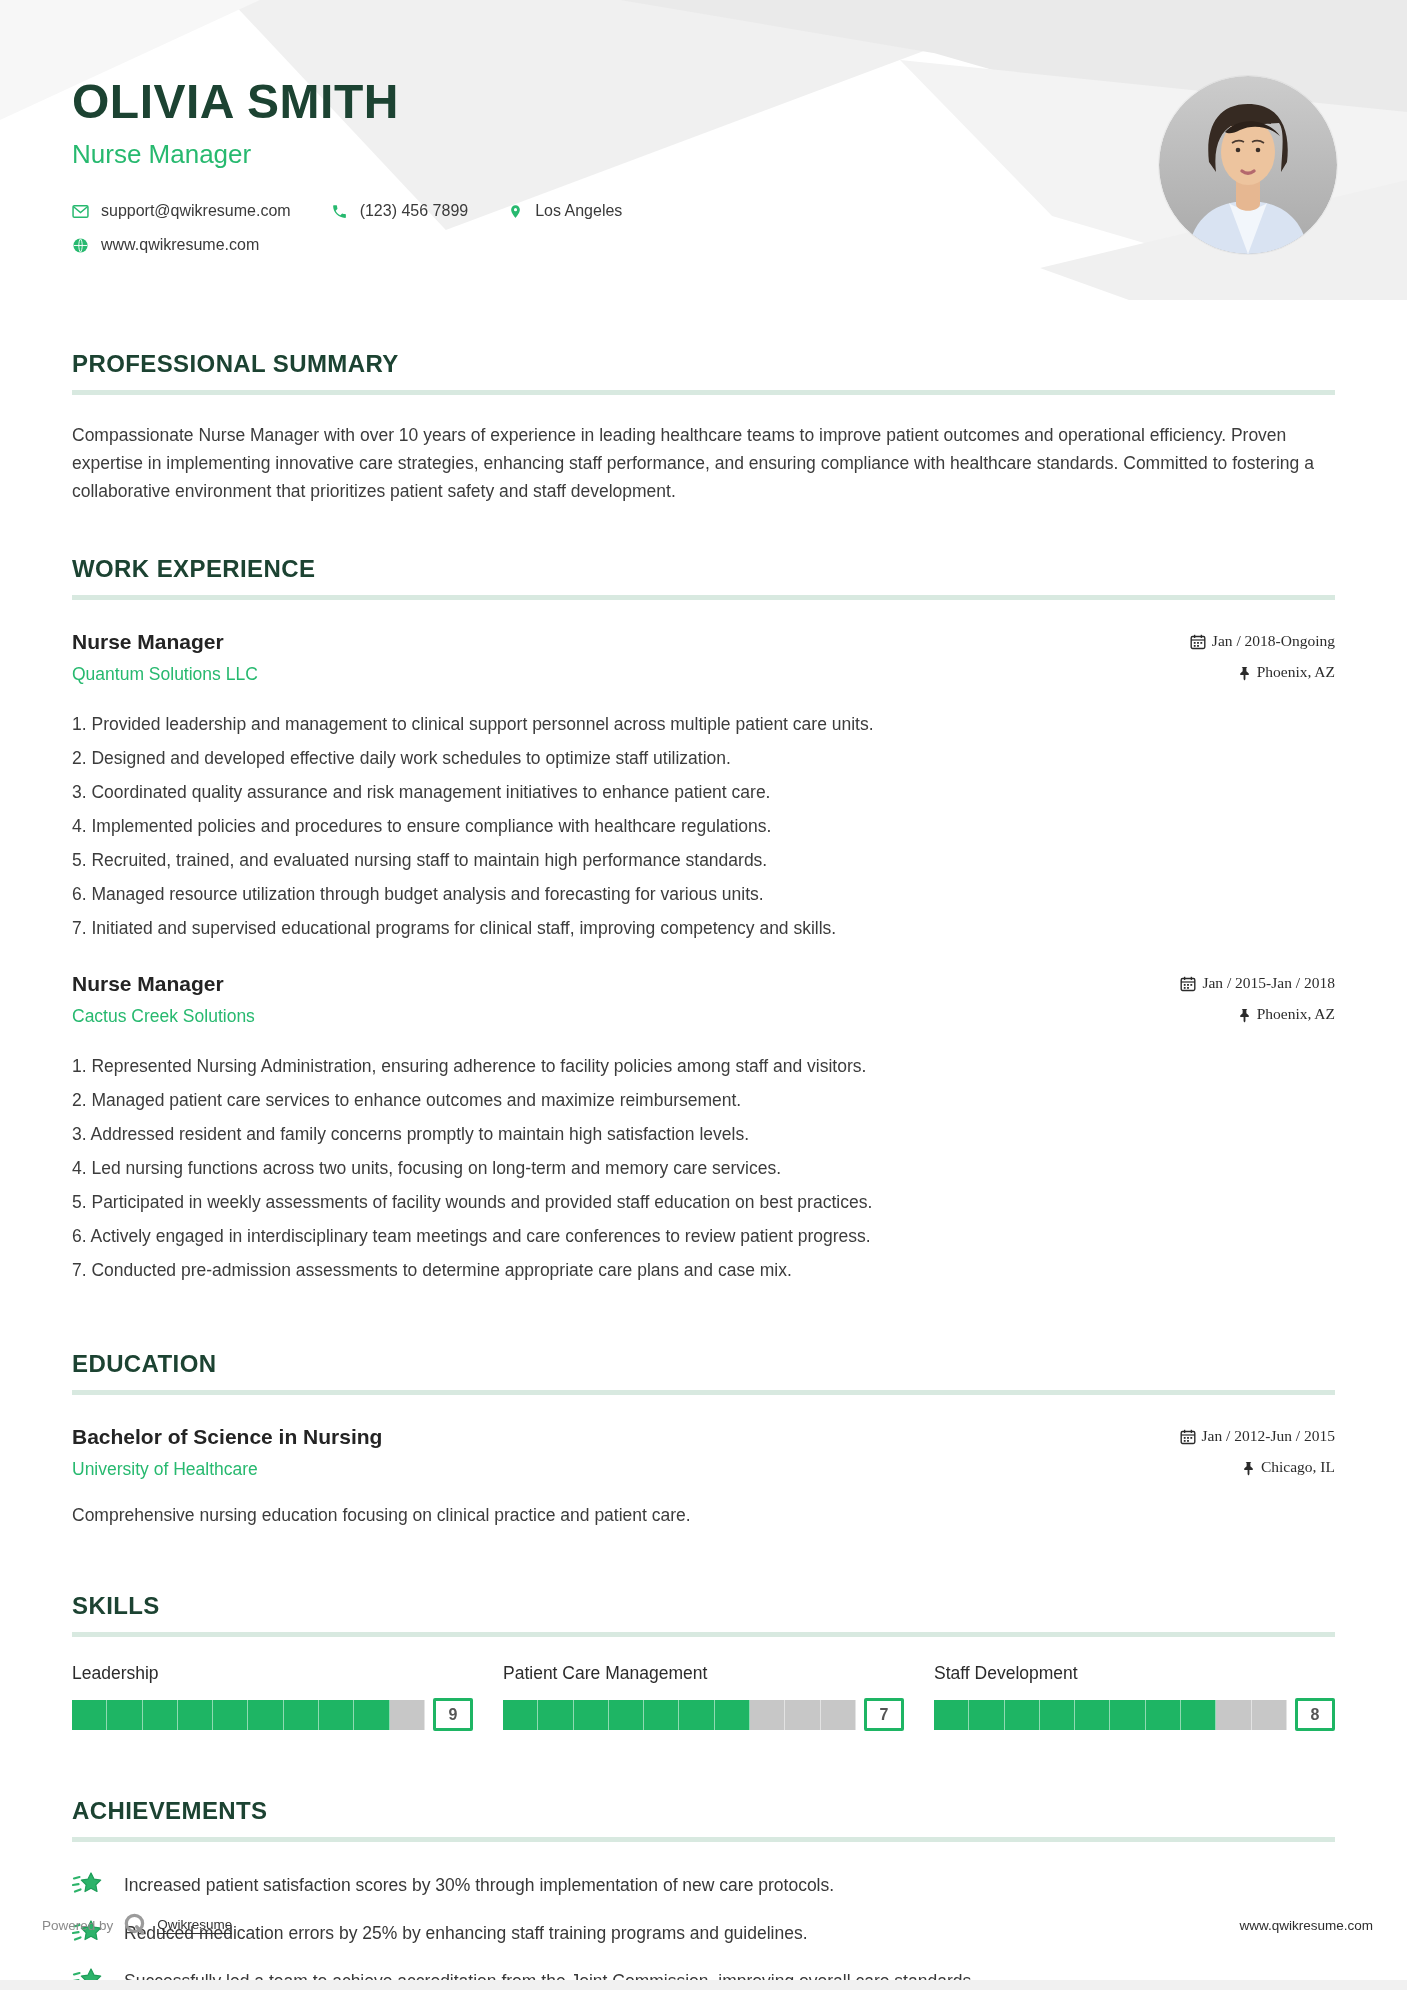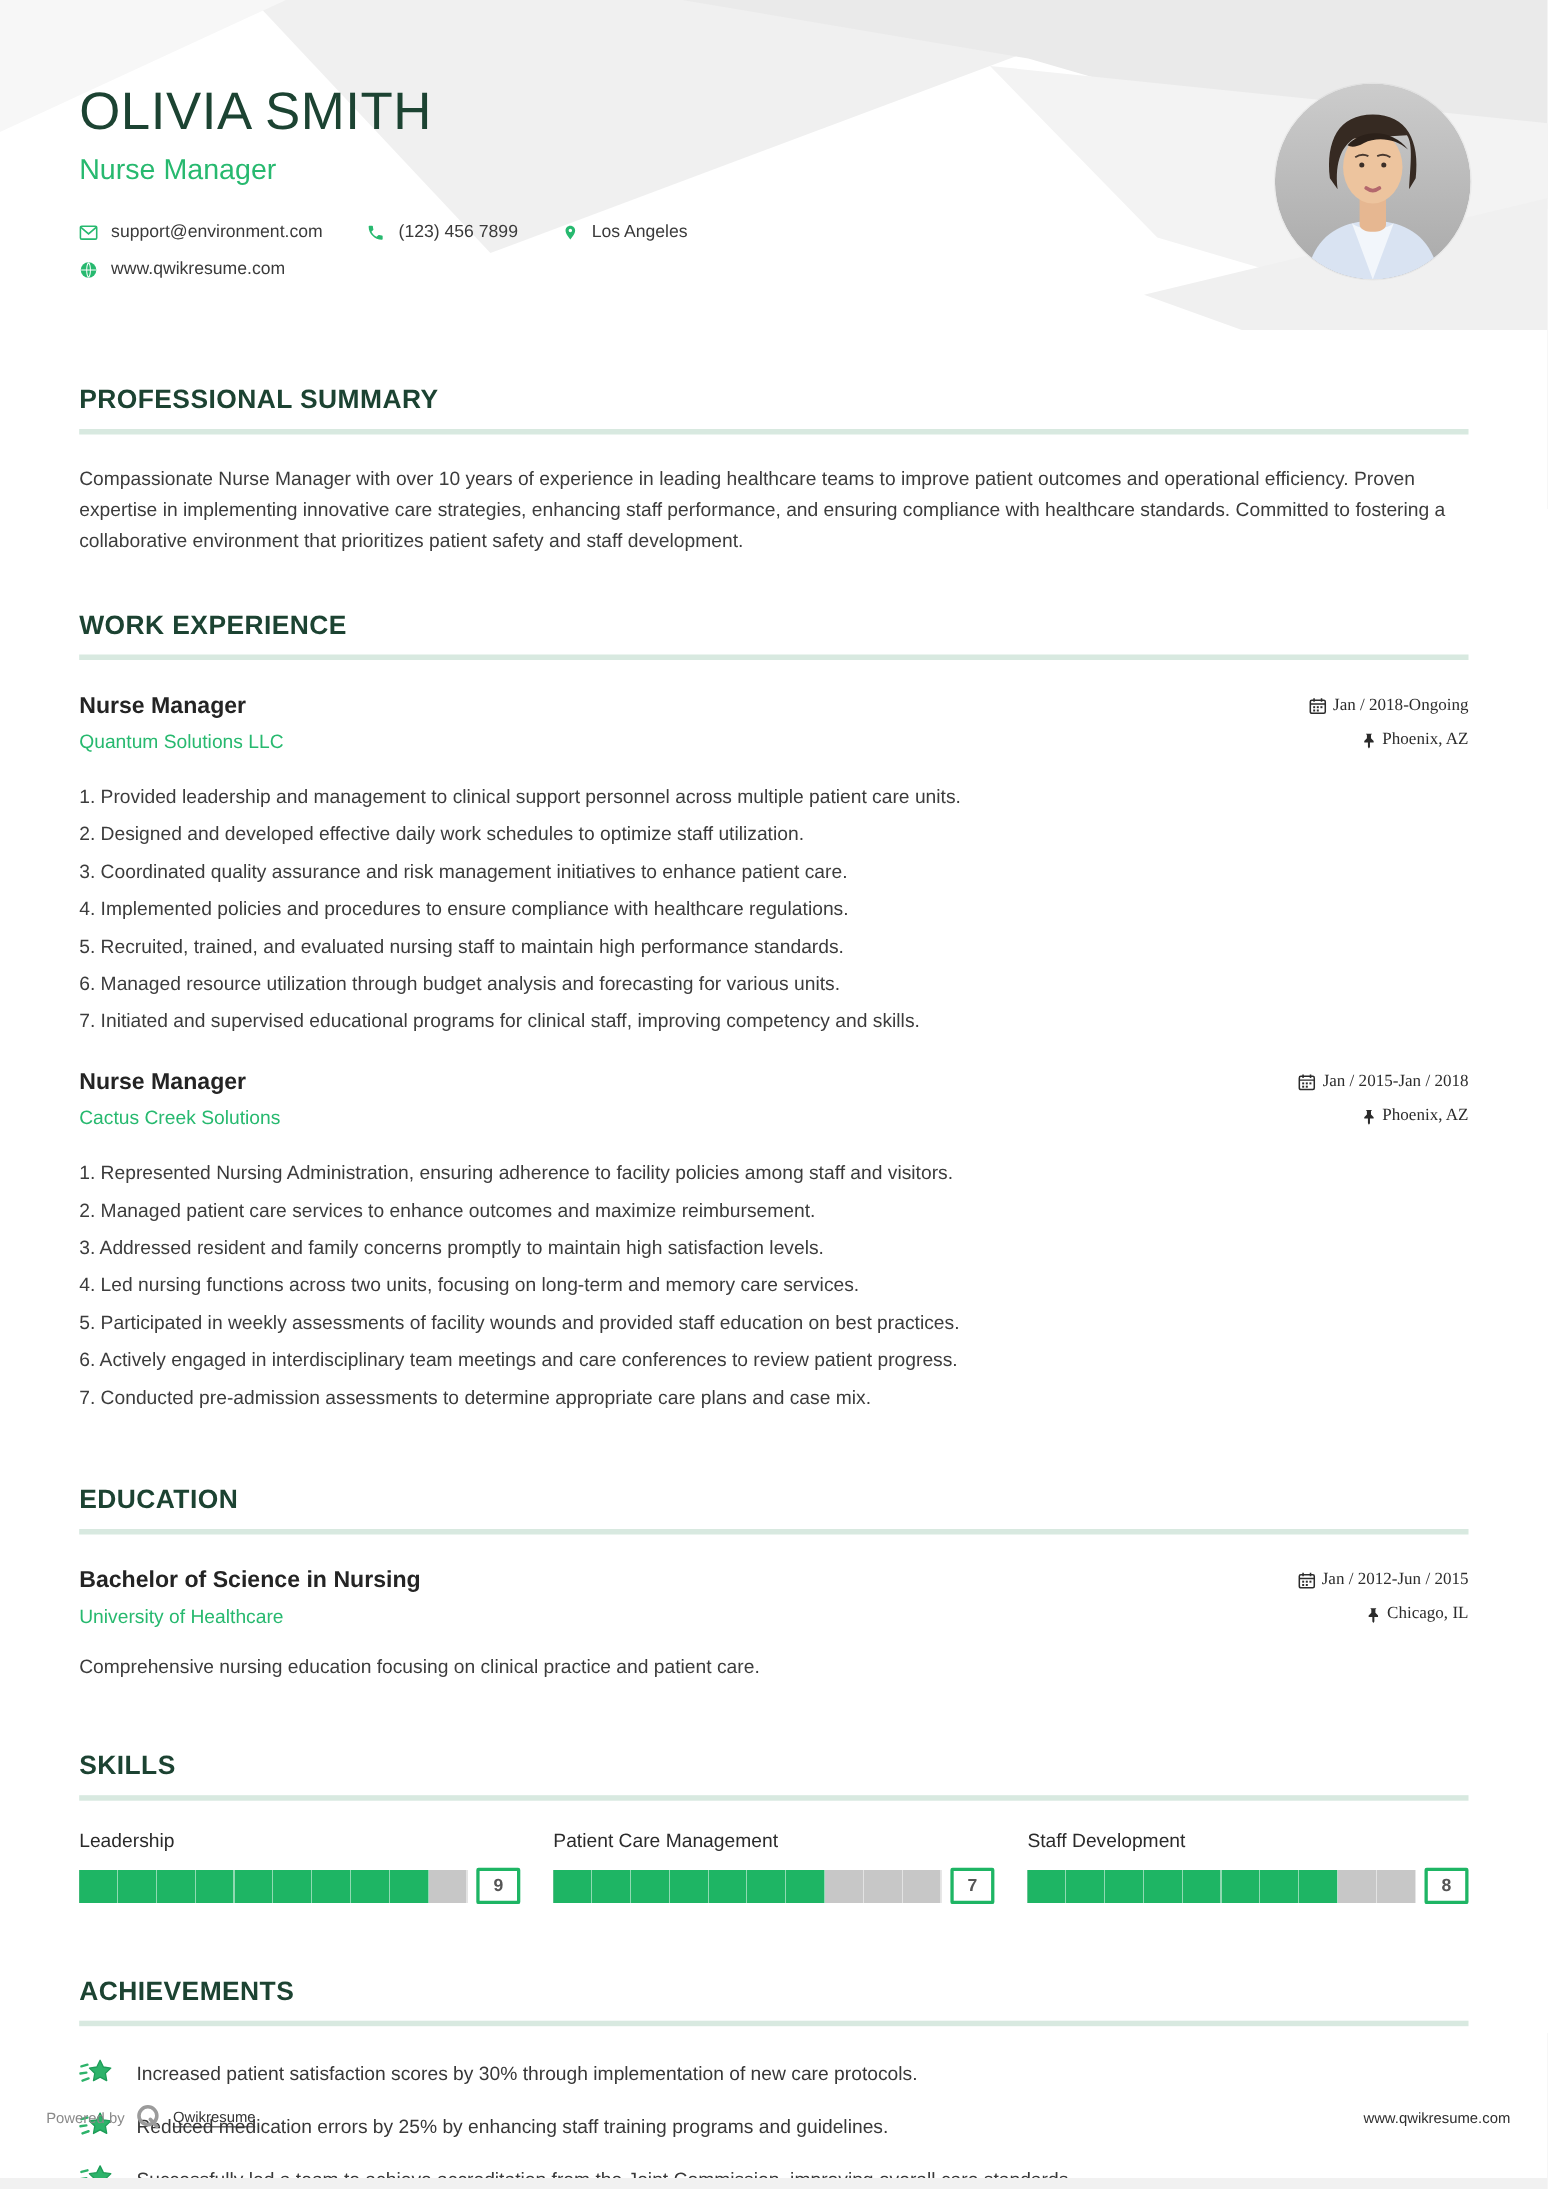"OLIVIA SMITH" h1.name { font-weight: 400 -> 700 }
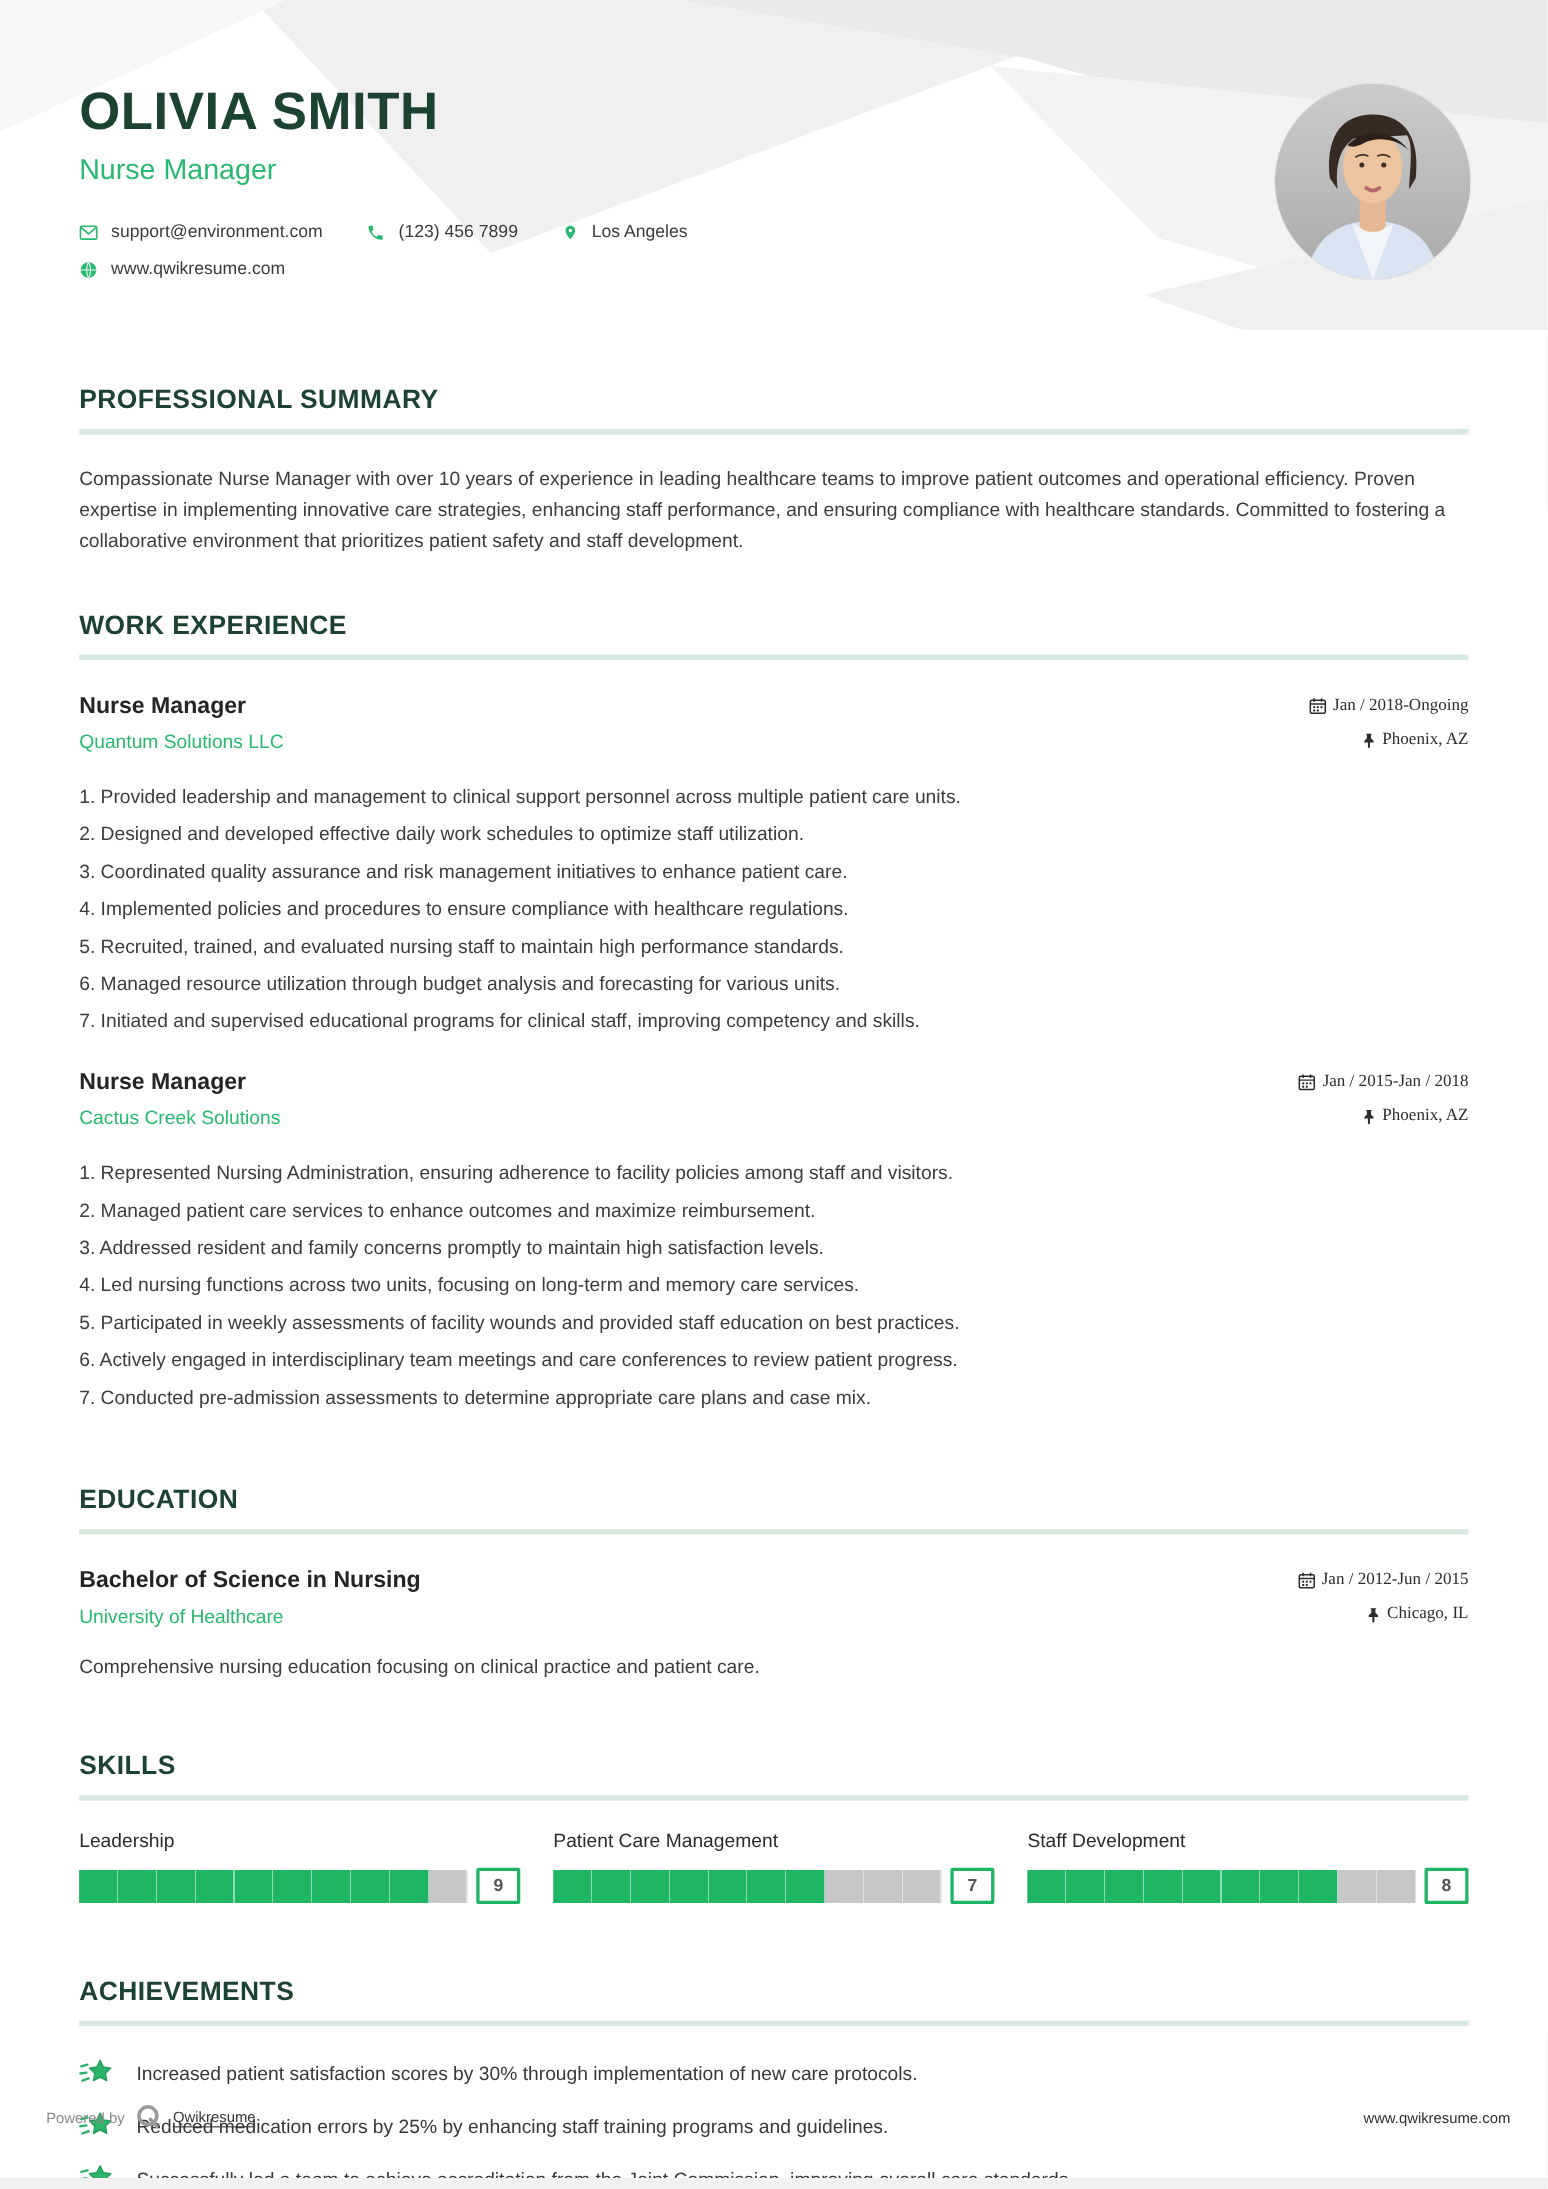"support@environment.com" span { text: support@environment.com -> support@qwikresume.com }
